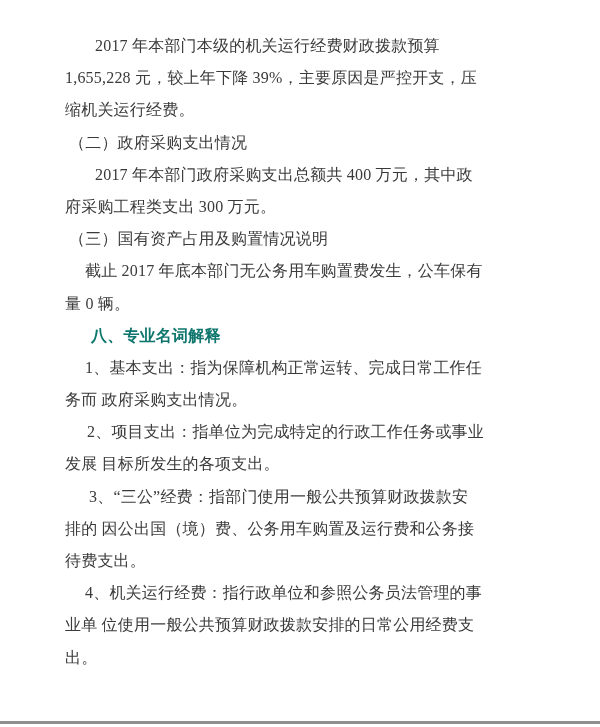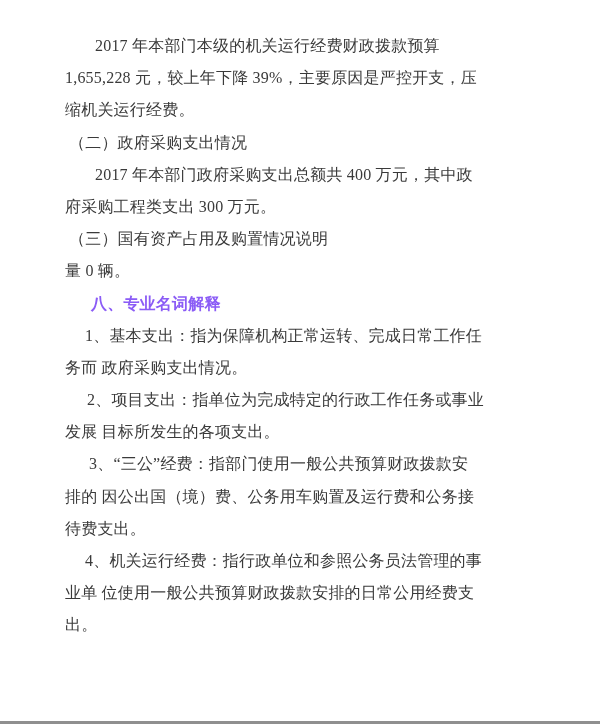"截止 2017 年底本部门无公务用车购置费发生，公车保有" div.line { html: none -> <div>截止 2017 年底本部门无公务用车购置费发生，公车保有</div> }
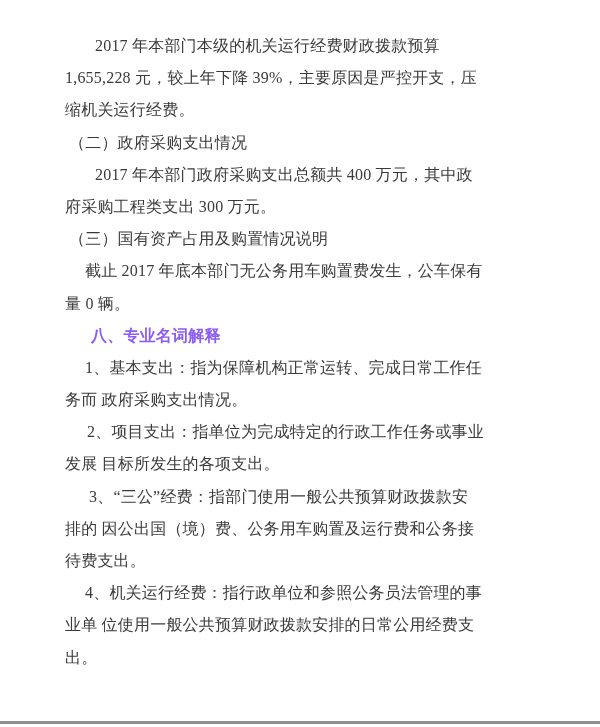"八、专业名词解释" .heading { color: #8b5cf6 -> #0f766e }
